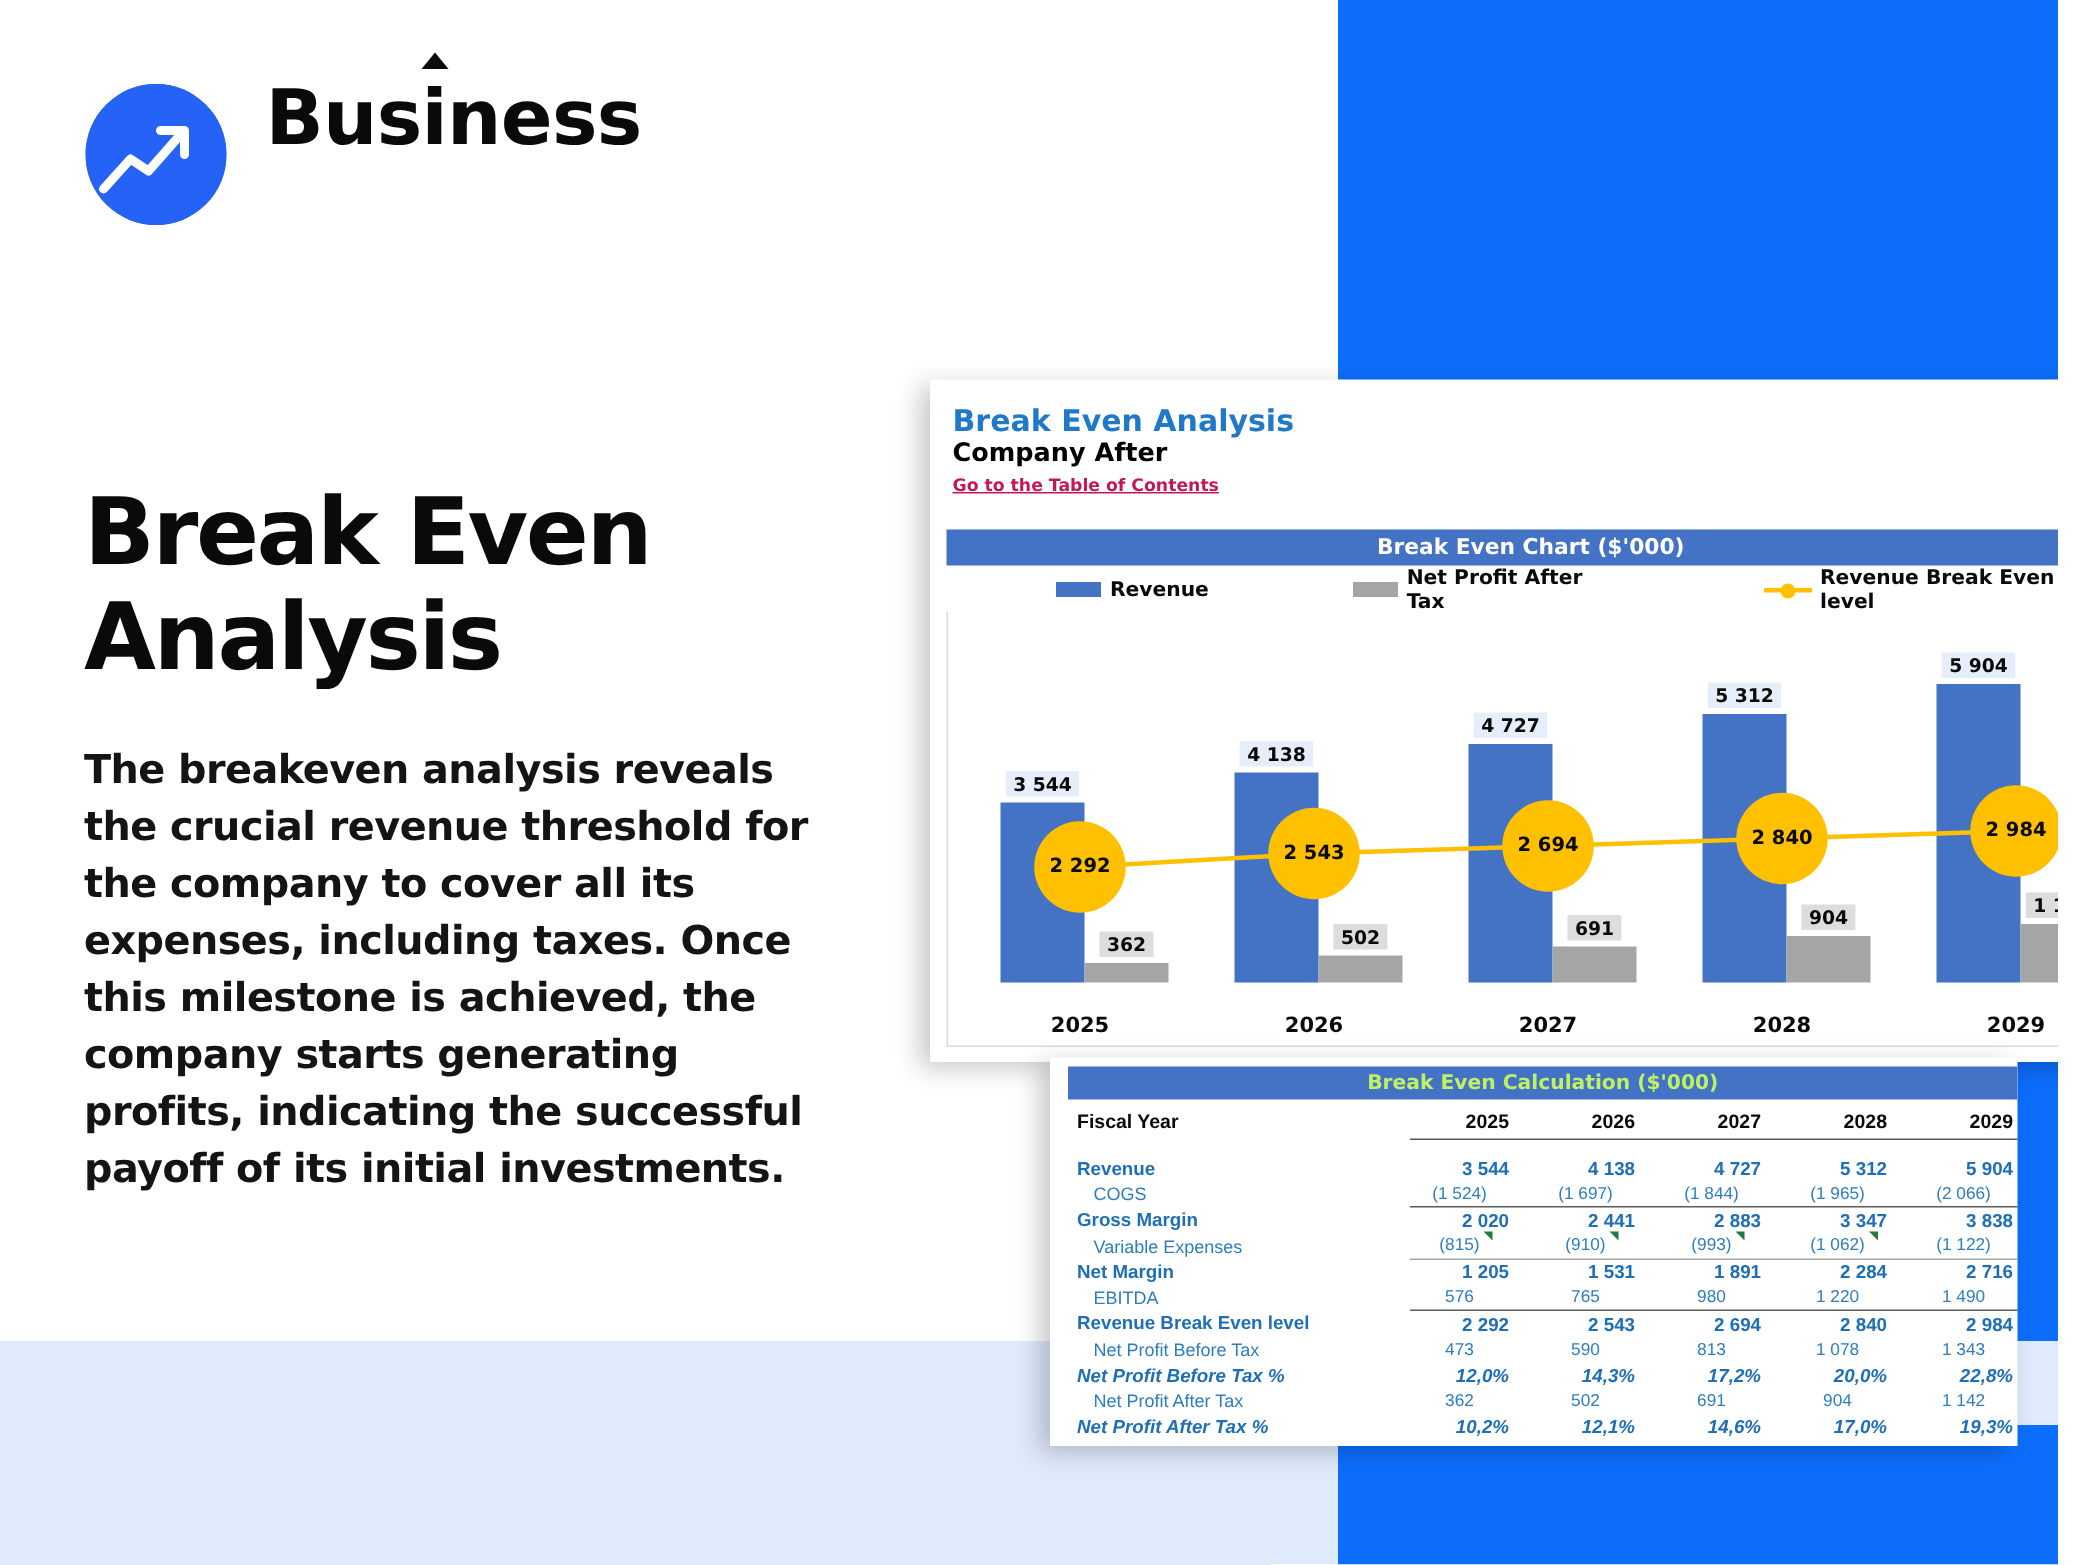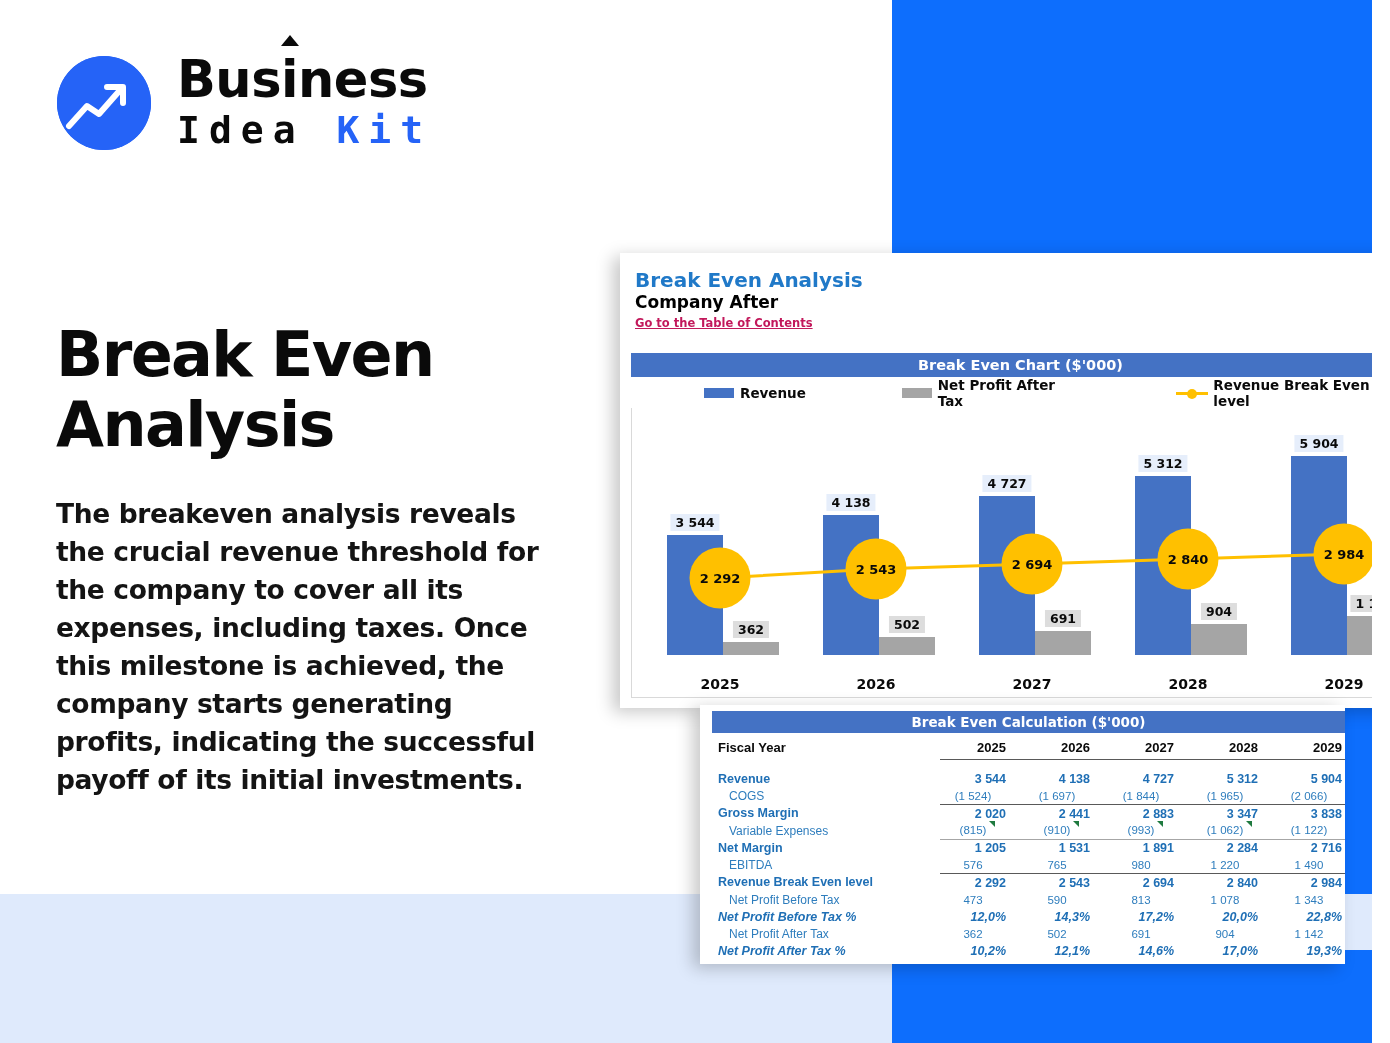"Idea Kit" div.logo-line2 { html: <div><span>Idea </span><span>Kit</span></div> -> none }
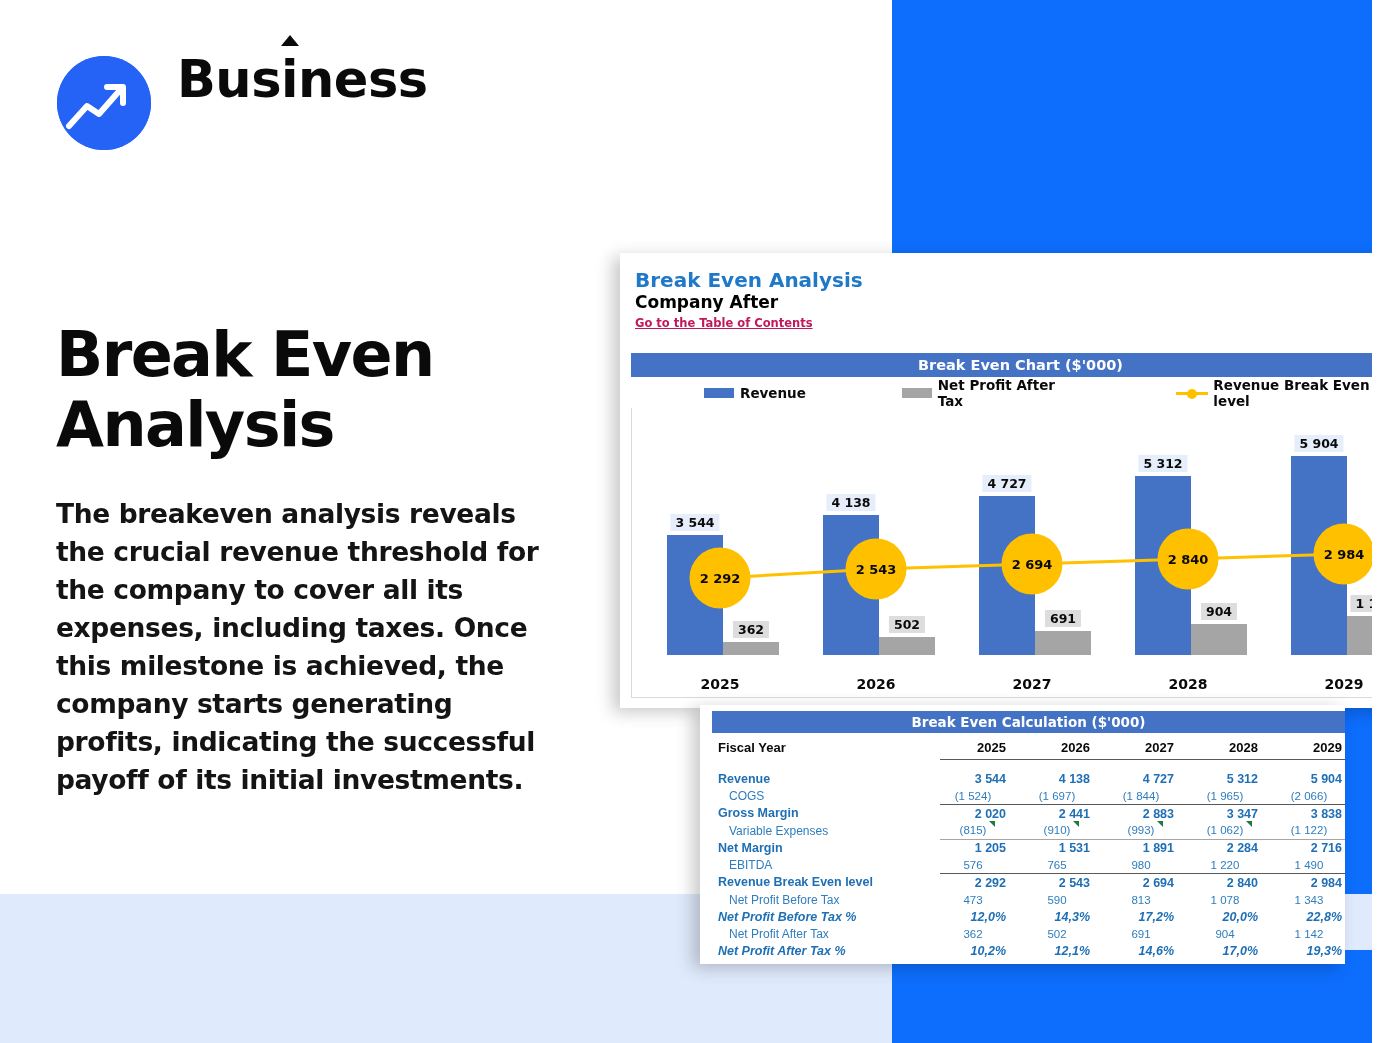"Break Even Calculation ($'000)" .tbl-banner { color: #ffffff -> #bef264 }
